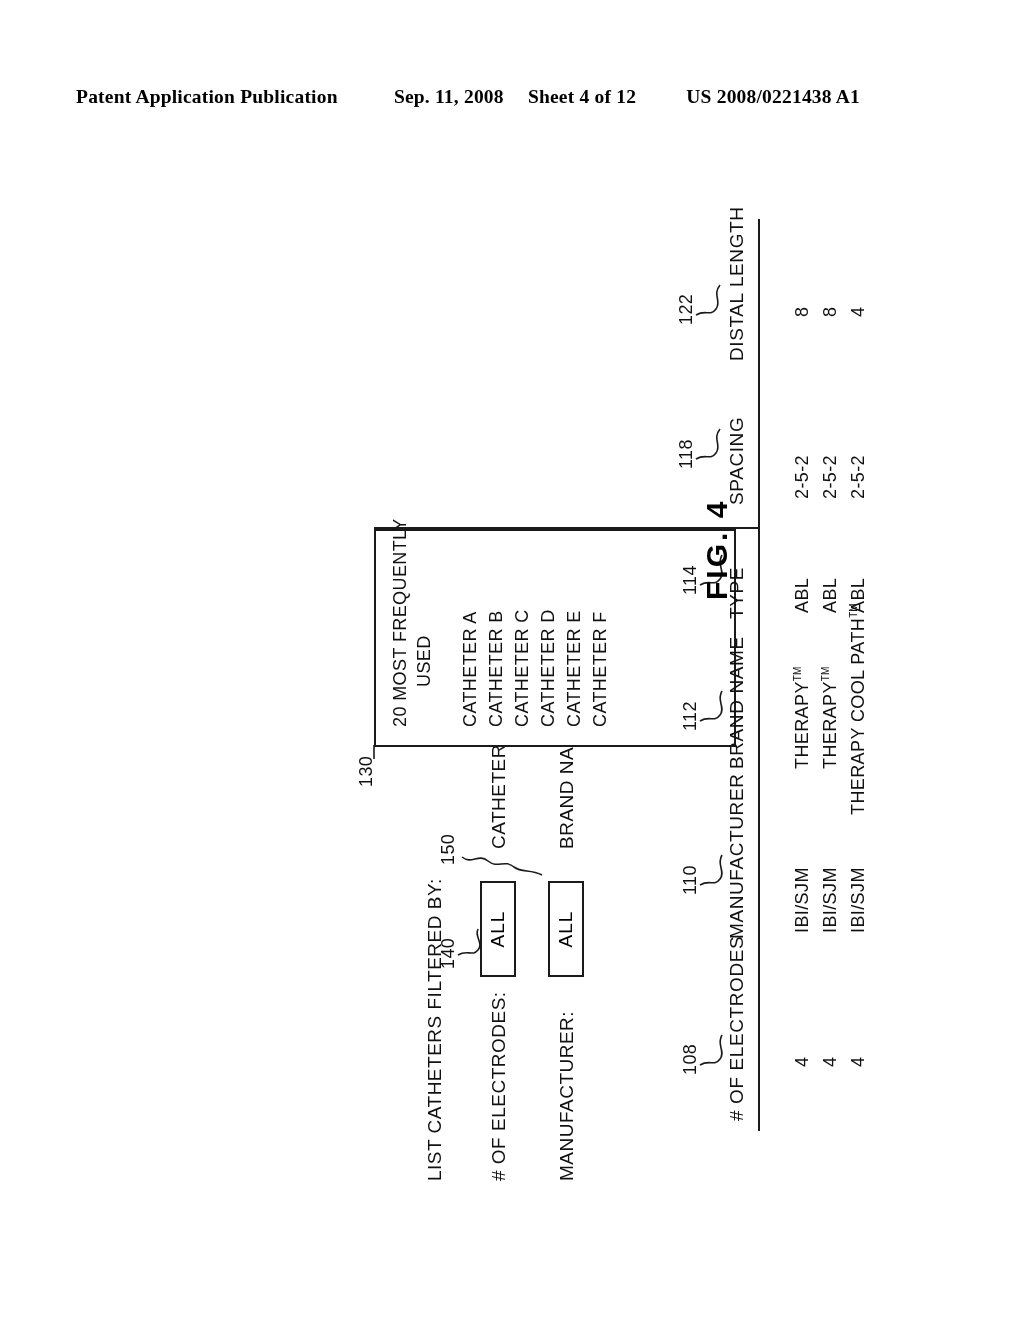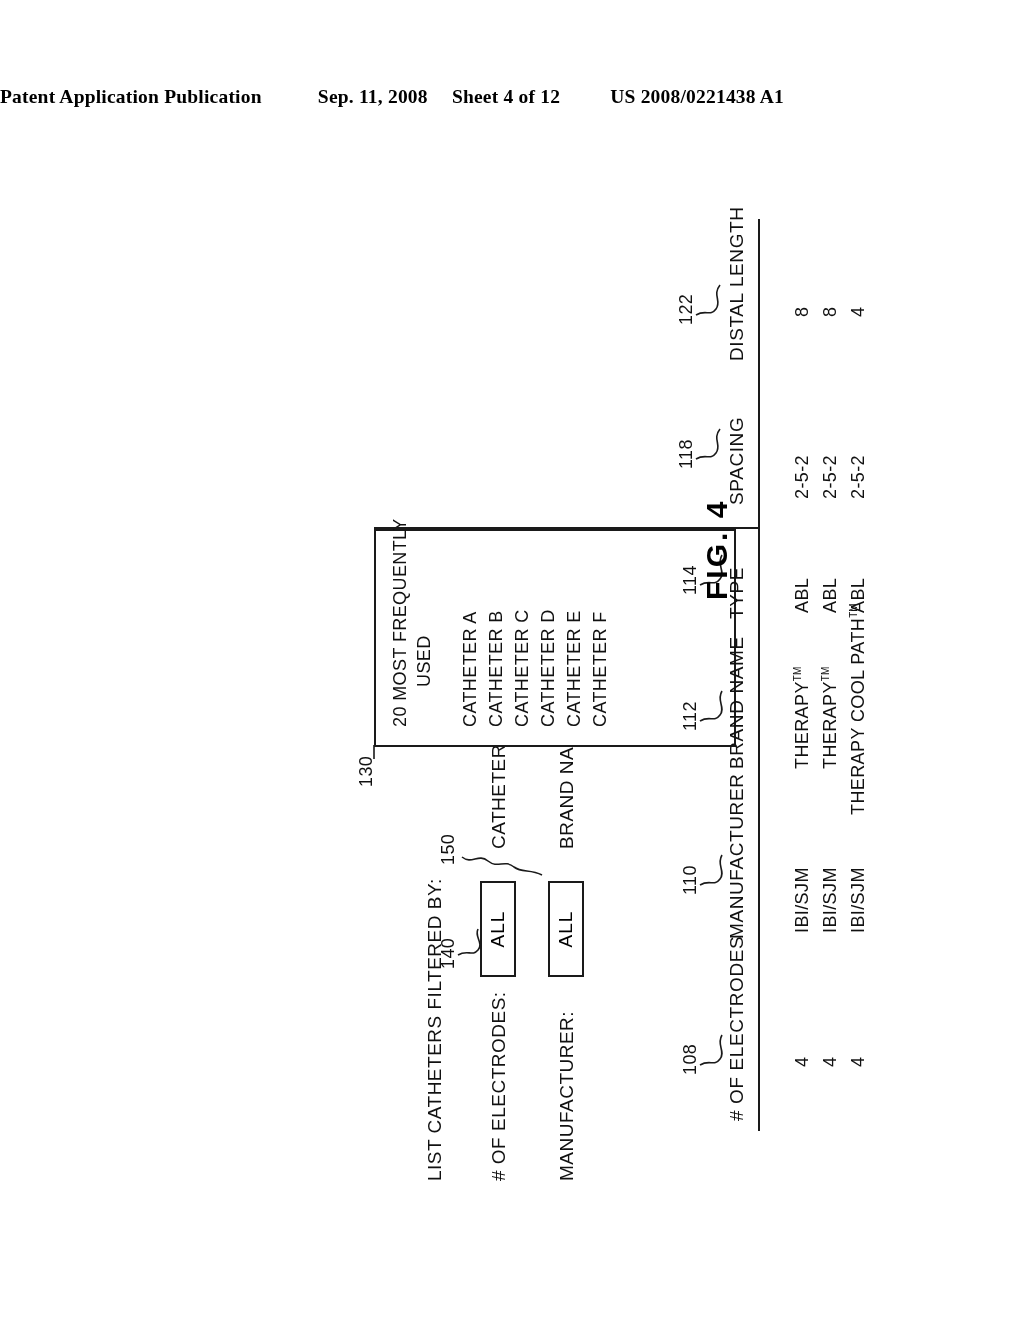"Patent Application Publication Sep. 11," #patent-header { text-align: left -> right }
